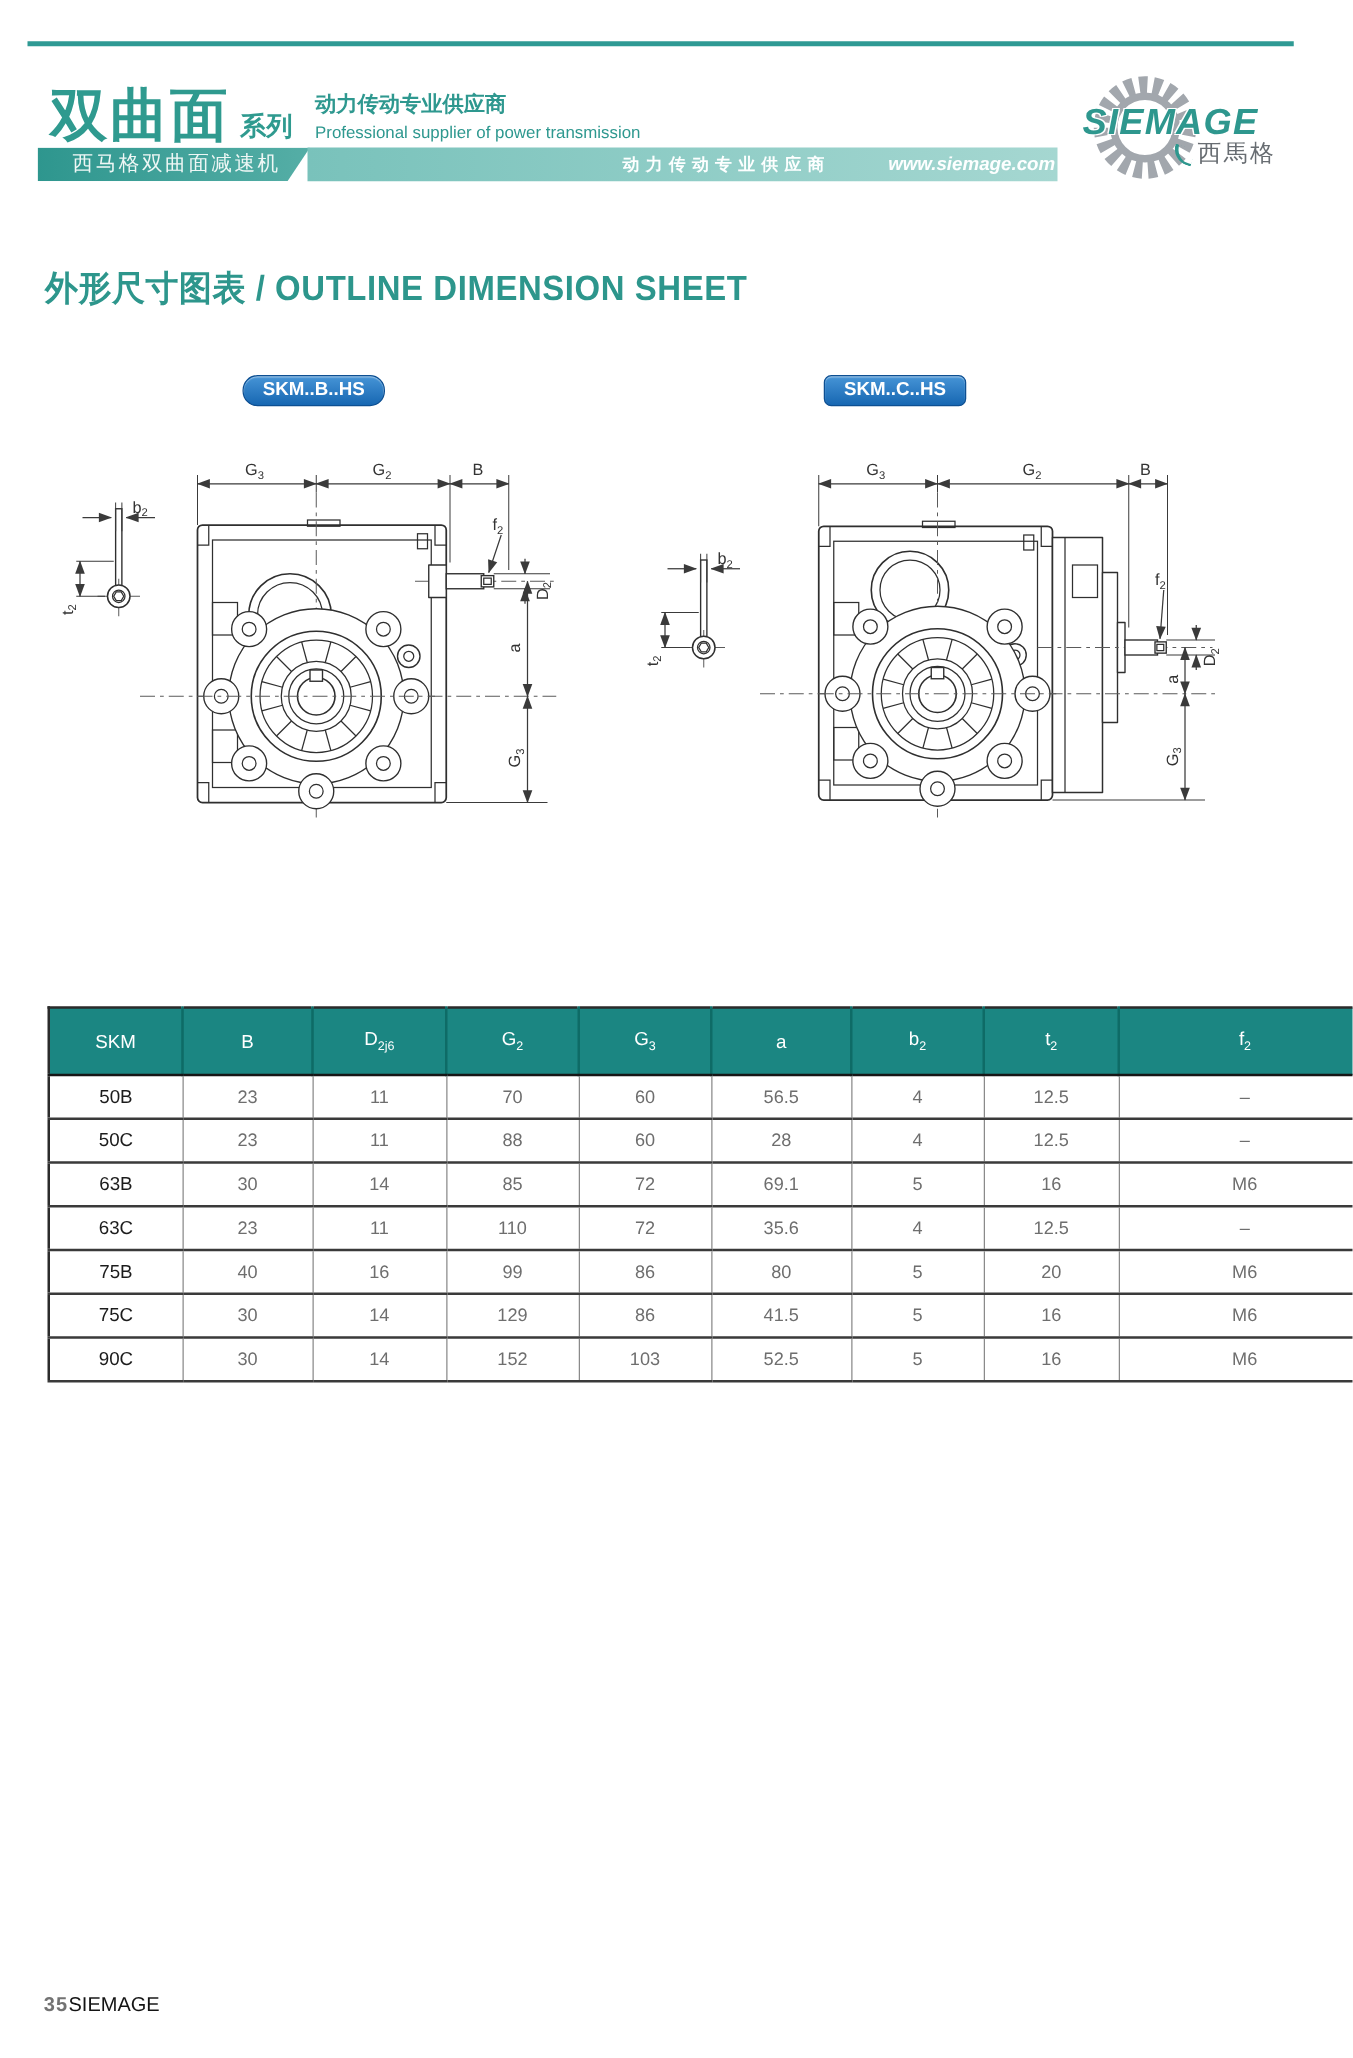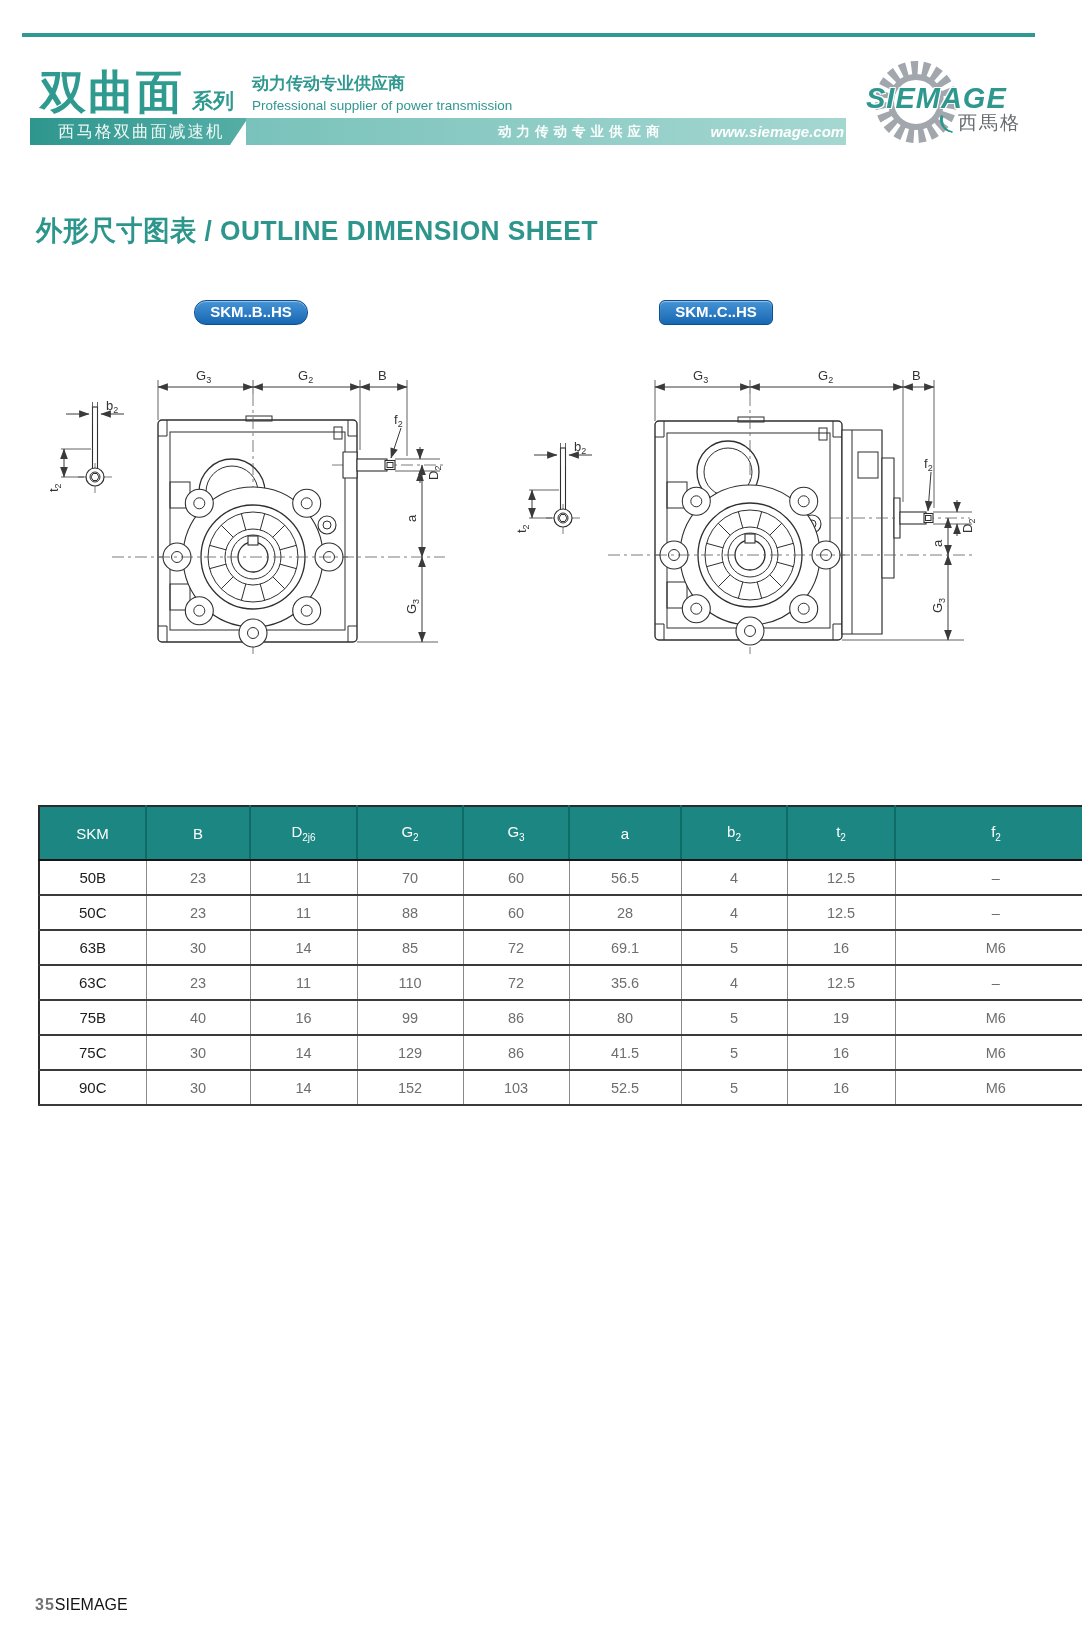"19" td { text: 19 -> 20 }
